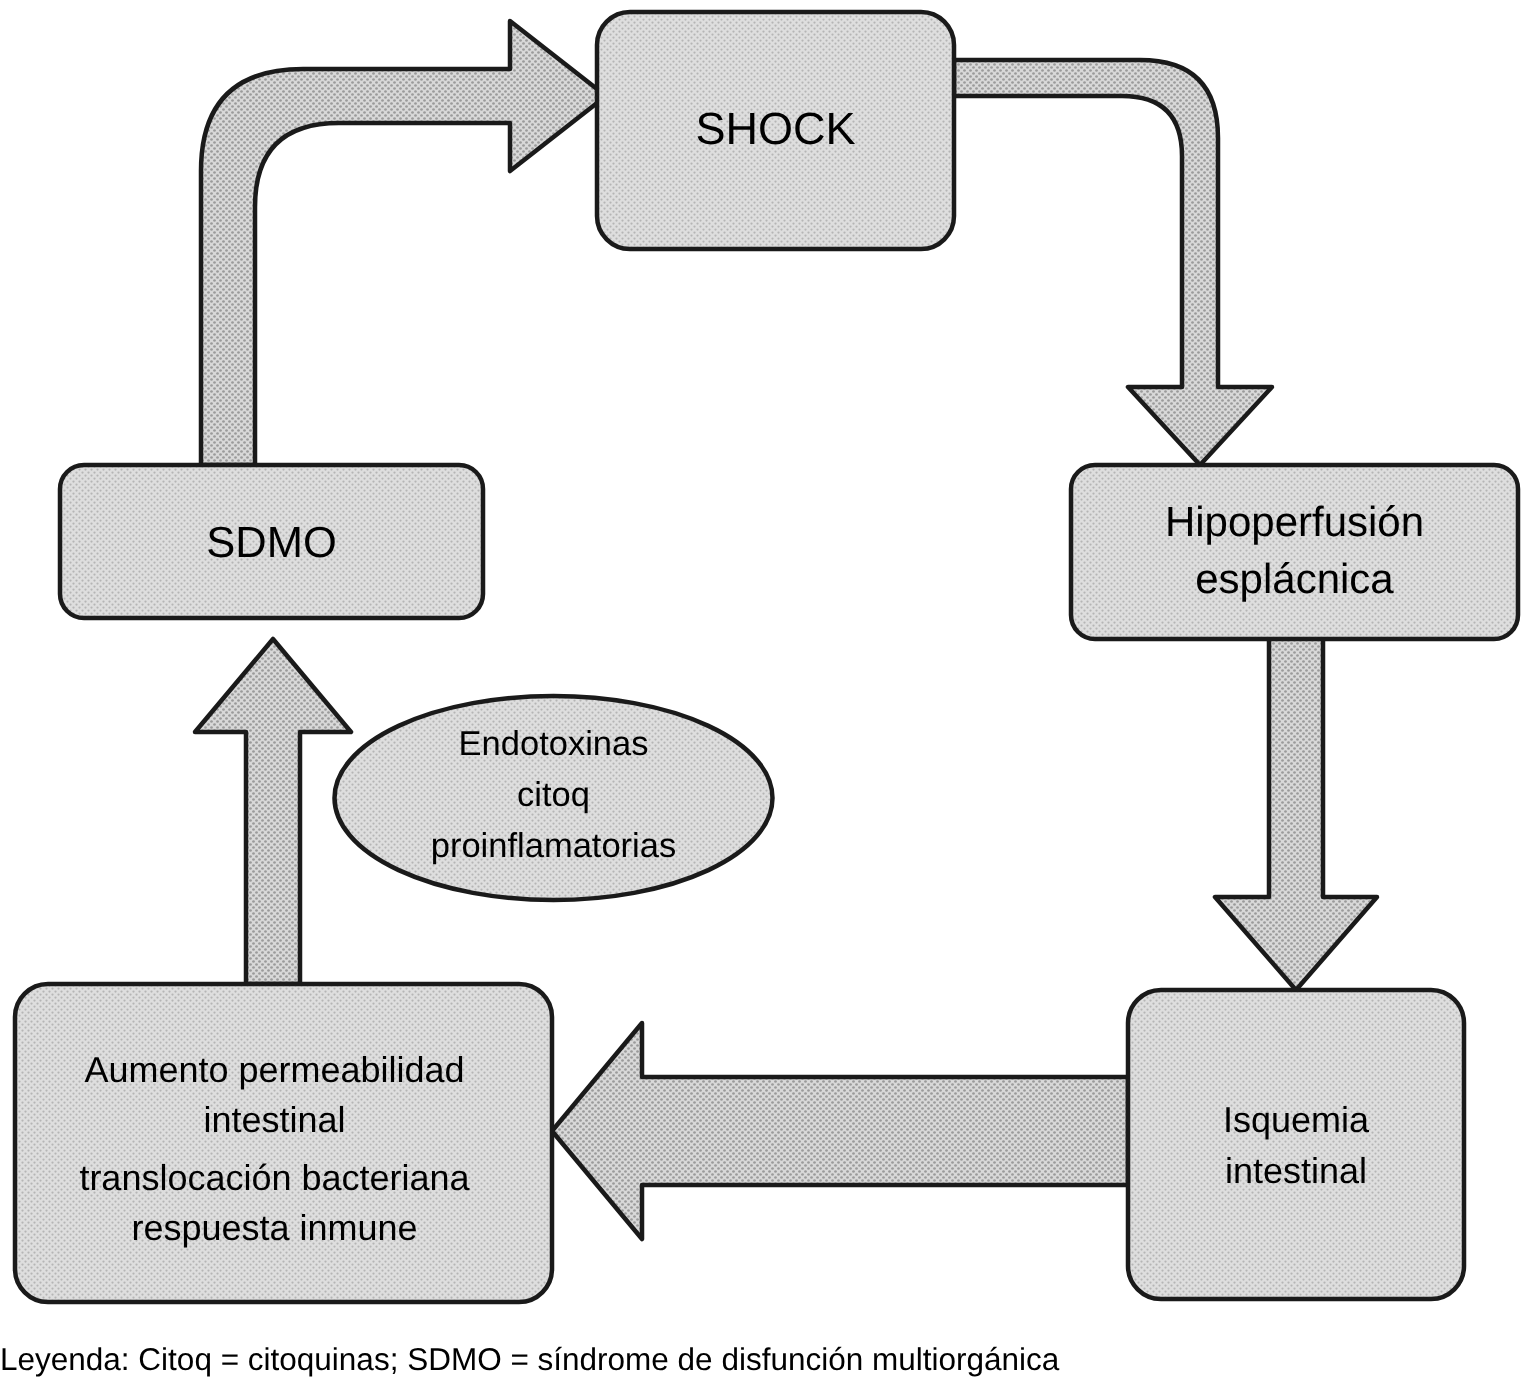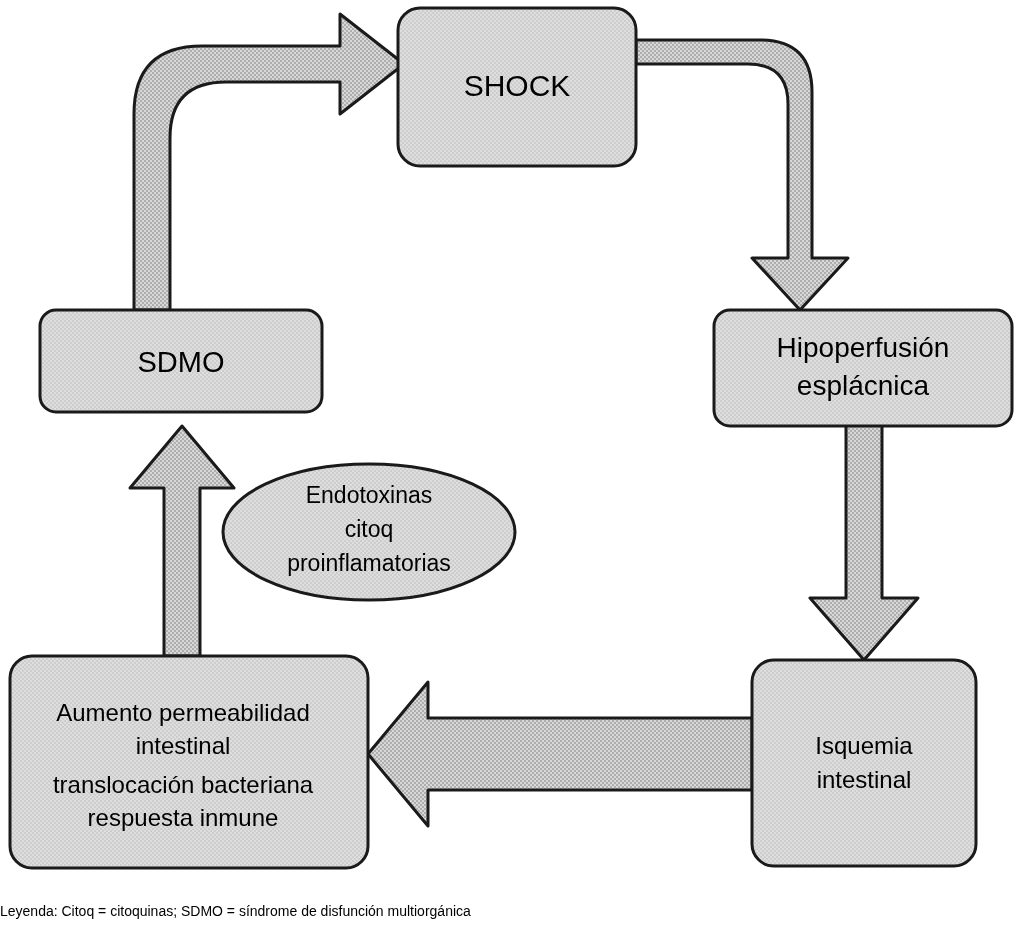"Leyenda: Citoq = citoquinas; SDMO" .legend { font-size: 14px -> 21px }
